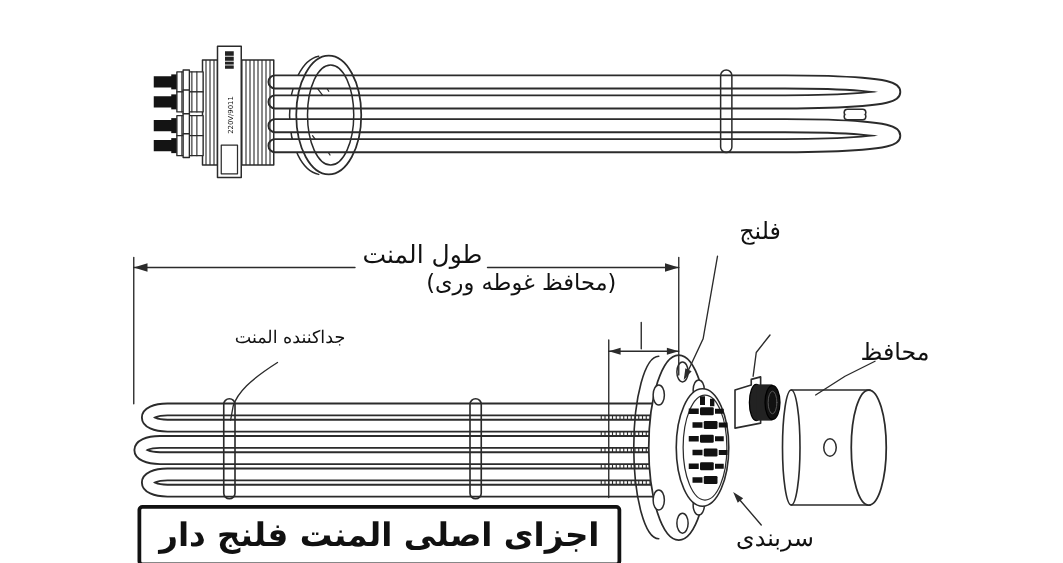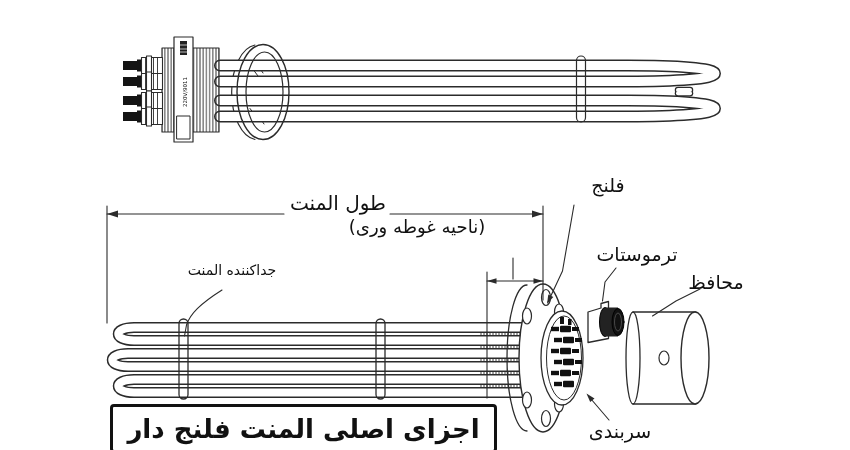"(ناحیه غوطه وری)" div.lbl { text: ناحیه -> محافظ }
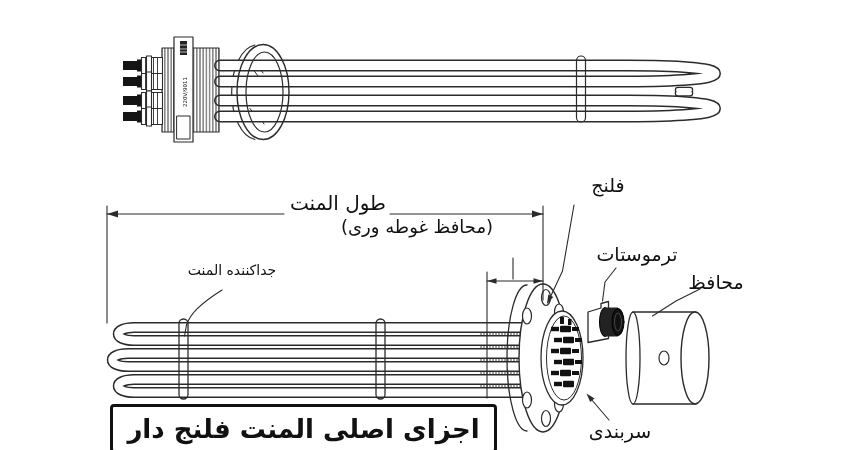"ترموستات" div.lbl { html: <div>ترموستات</div> -> none }
